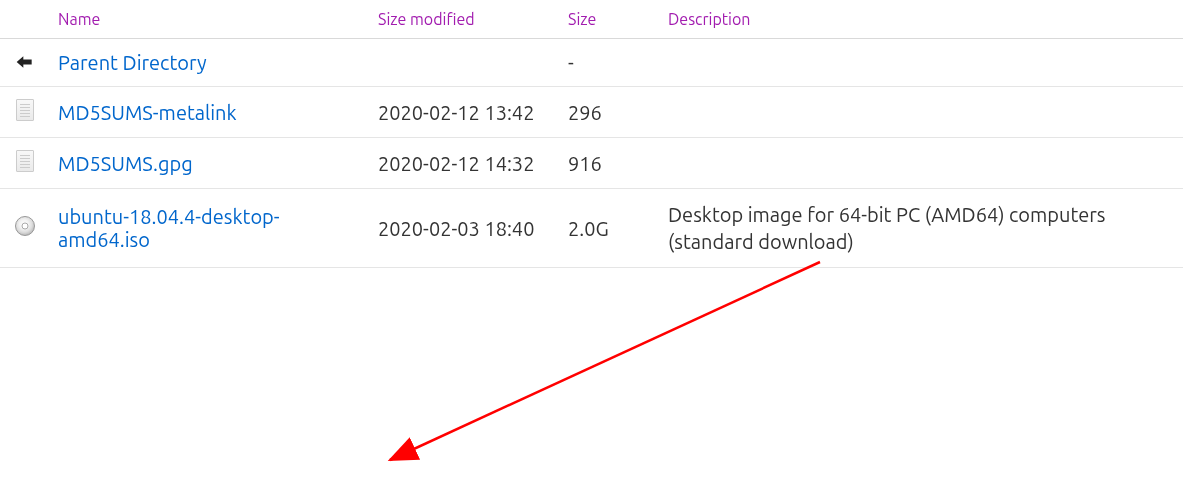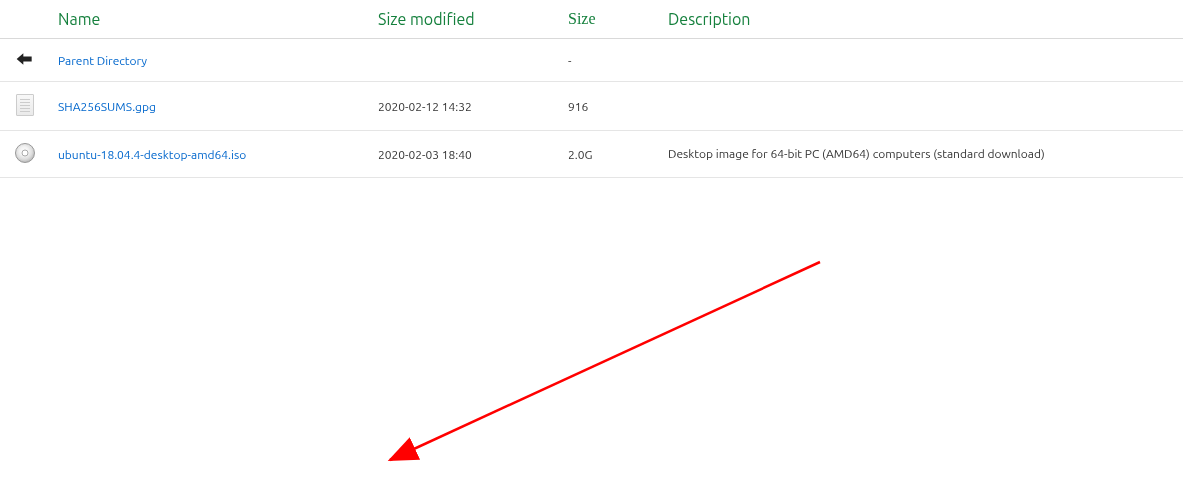"Name" th a { color: #15803d -> #a21caf }
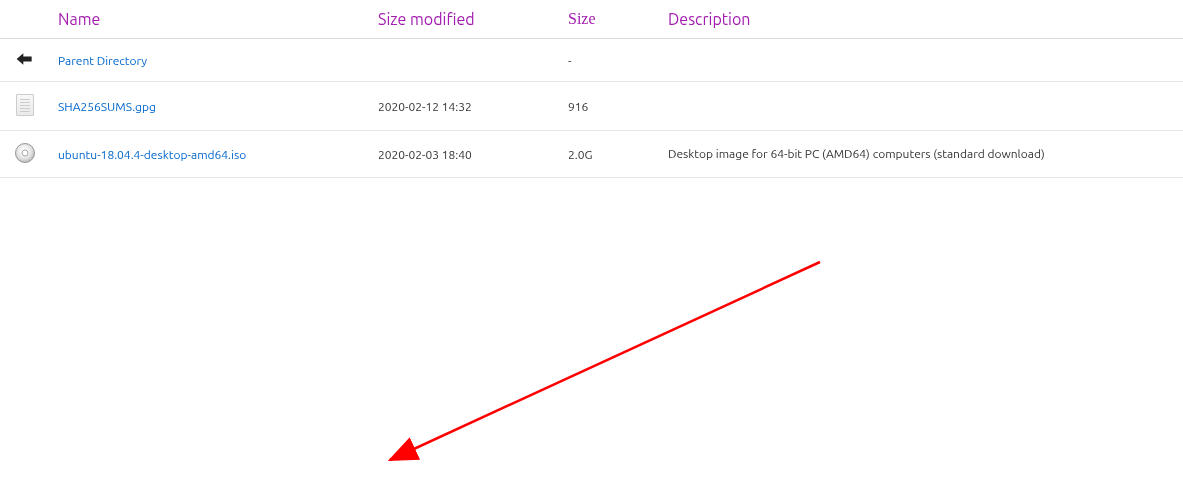"Size" th.size-col { font-family: Liberation Serif, serif -> none }
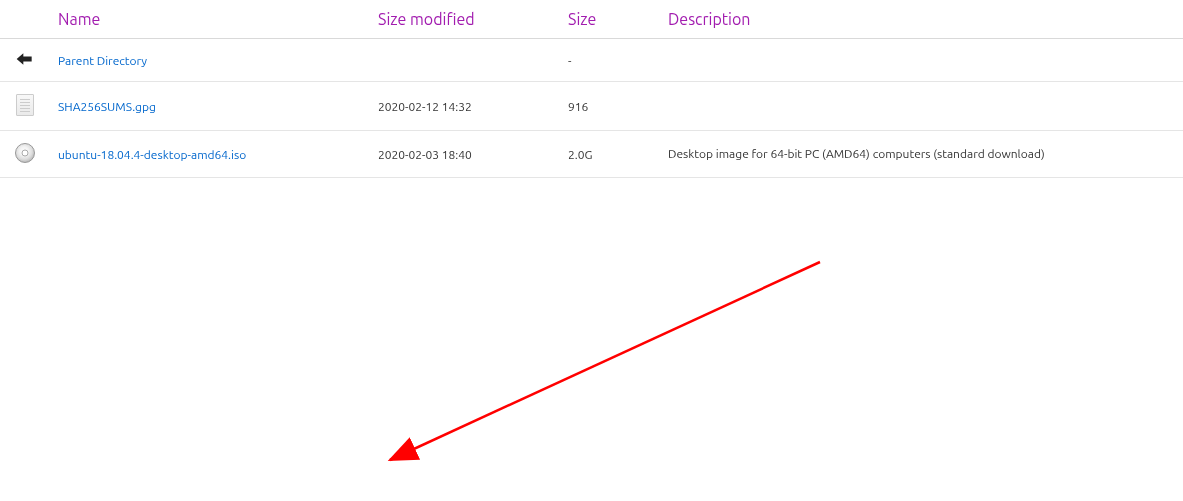"Parent Directory" td { font-size: 12px -> 20px }
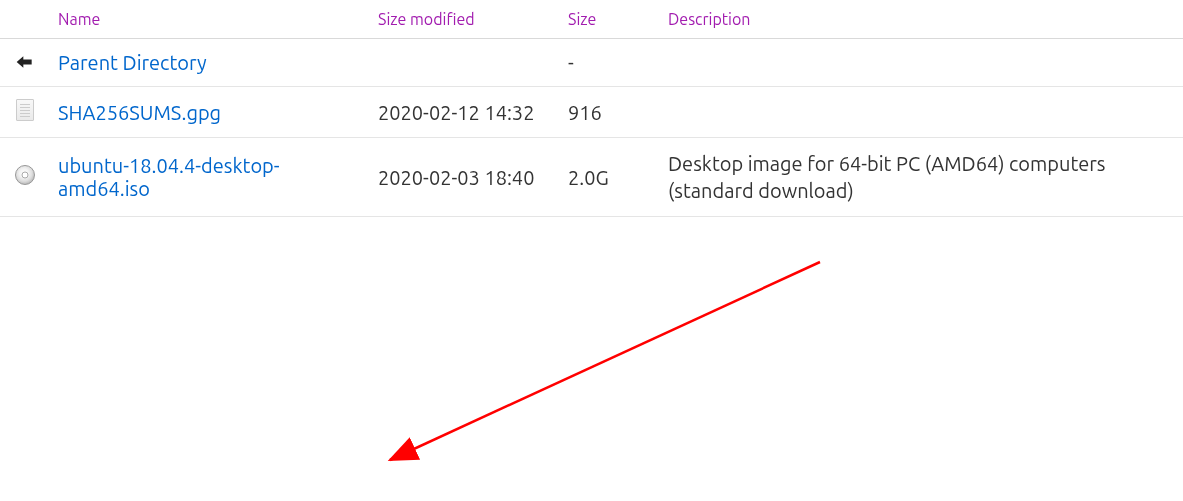"MD5SUMS-metalink" tr { html: none -> <tr> <td><span></span></td> <td><a>MD5SUMS-metalink</a></td> <td>2020-02-12 13:42</td> <td>296</td> <td></td> </tr> }
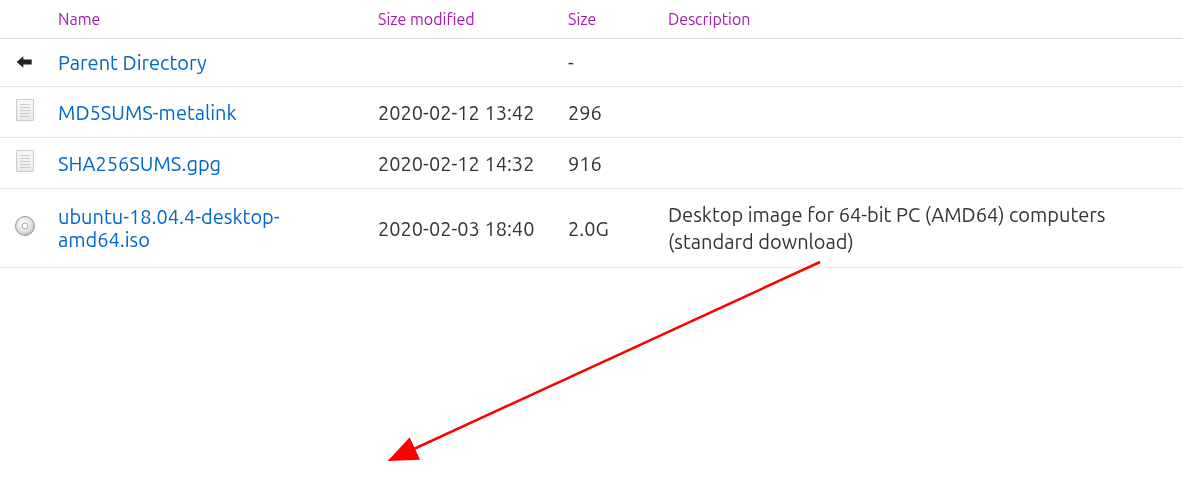"MD5SUMS.gpg" tr { html: none -> <tr> <td><span></span></td> <td><a>MD5SUMS.gpg</a></td> <td>2020-02-12 14:32</td> <td>916</td> <td></td> </tr> }
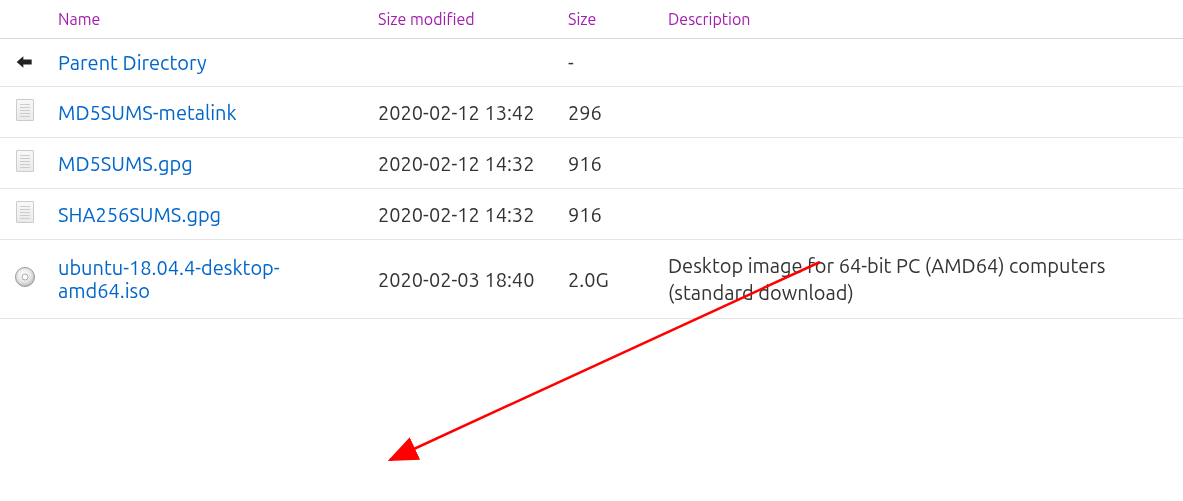"SHA256SUMS.gpg" tr { html: <tr> <td><span></span></td> <td><a>SHA256SUMS.gpg</a></td> <td>2020-02-12 14:32</td> <td>916</td> <td></td> </tr> -> none }
